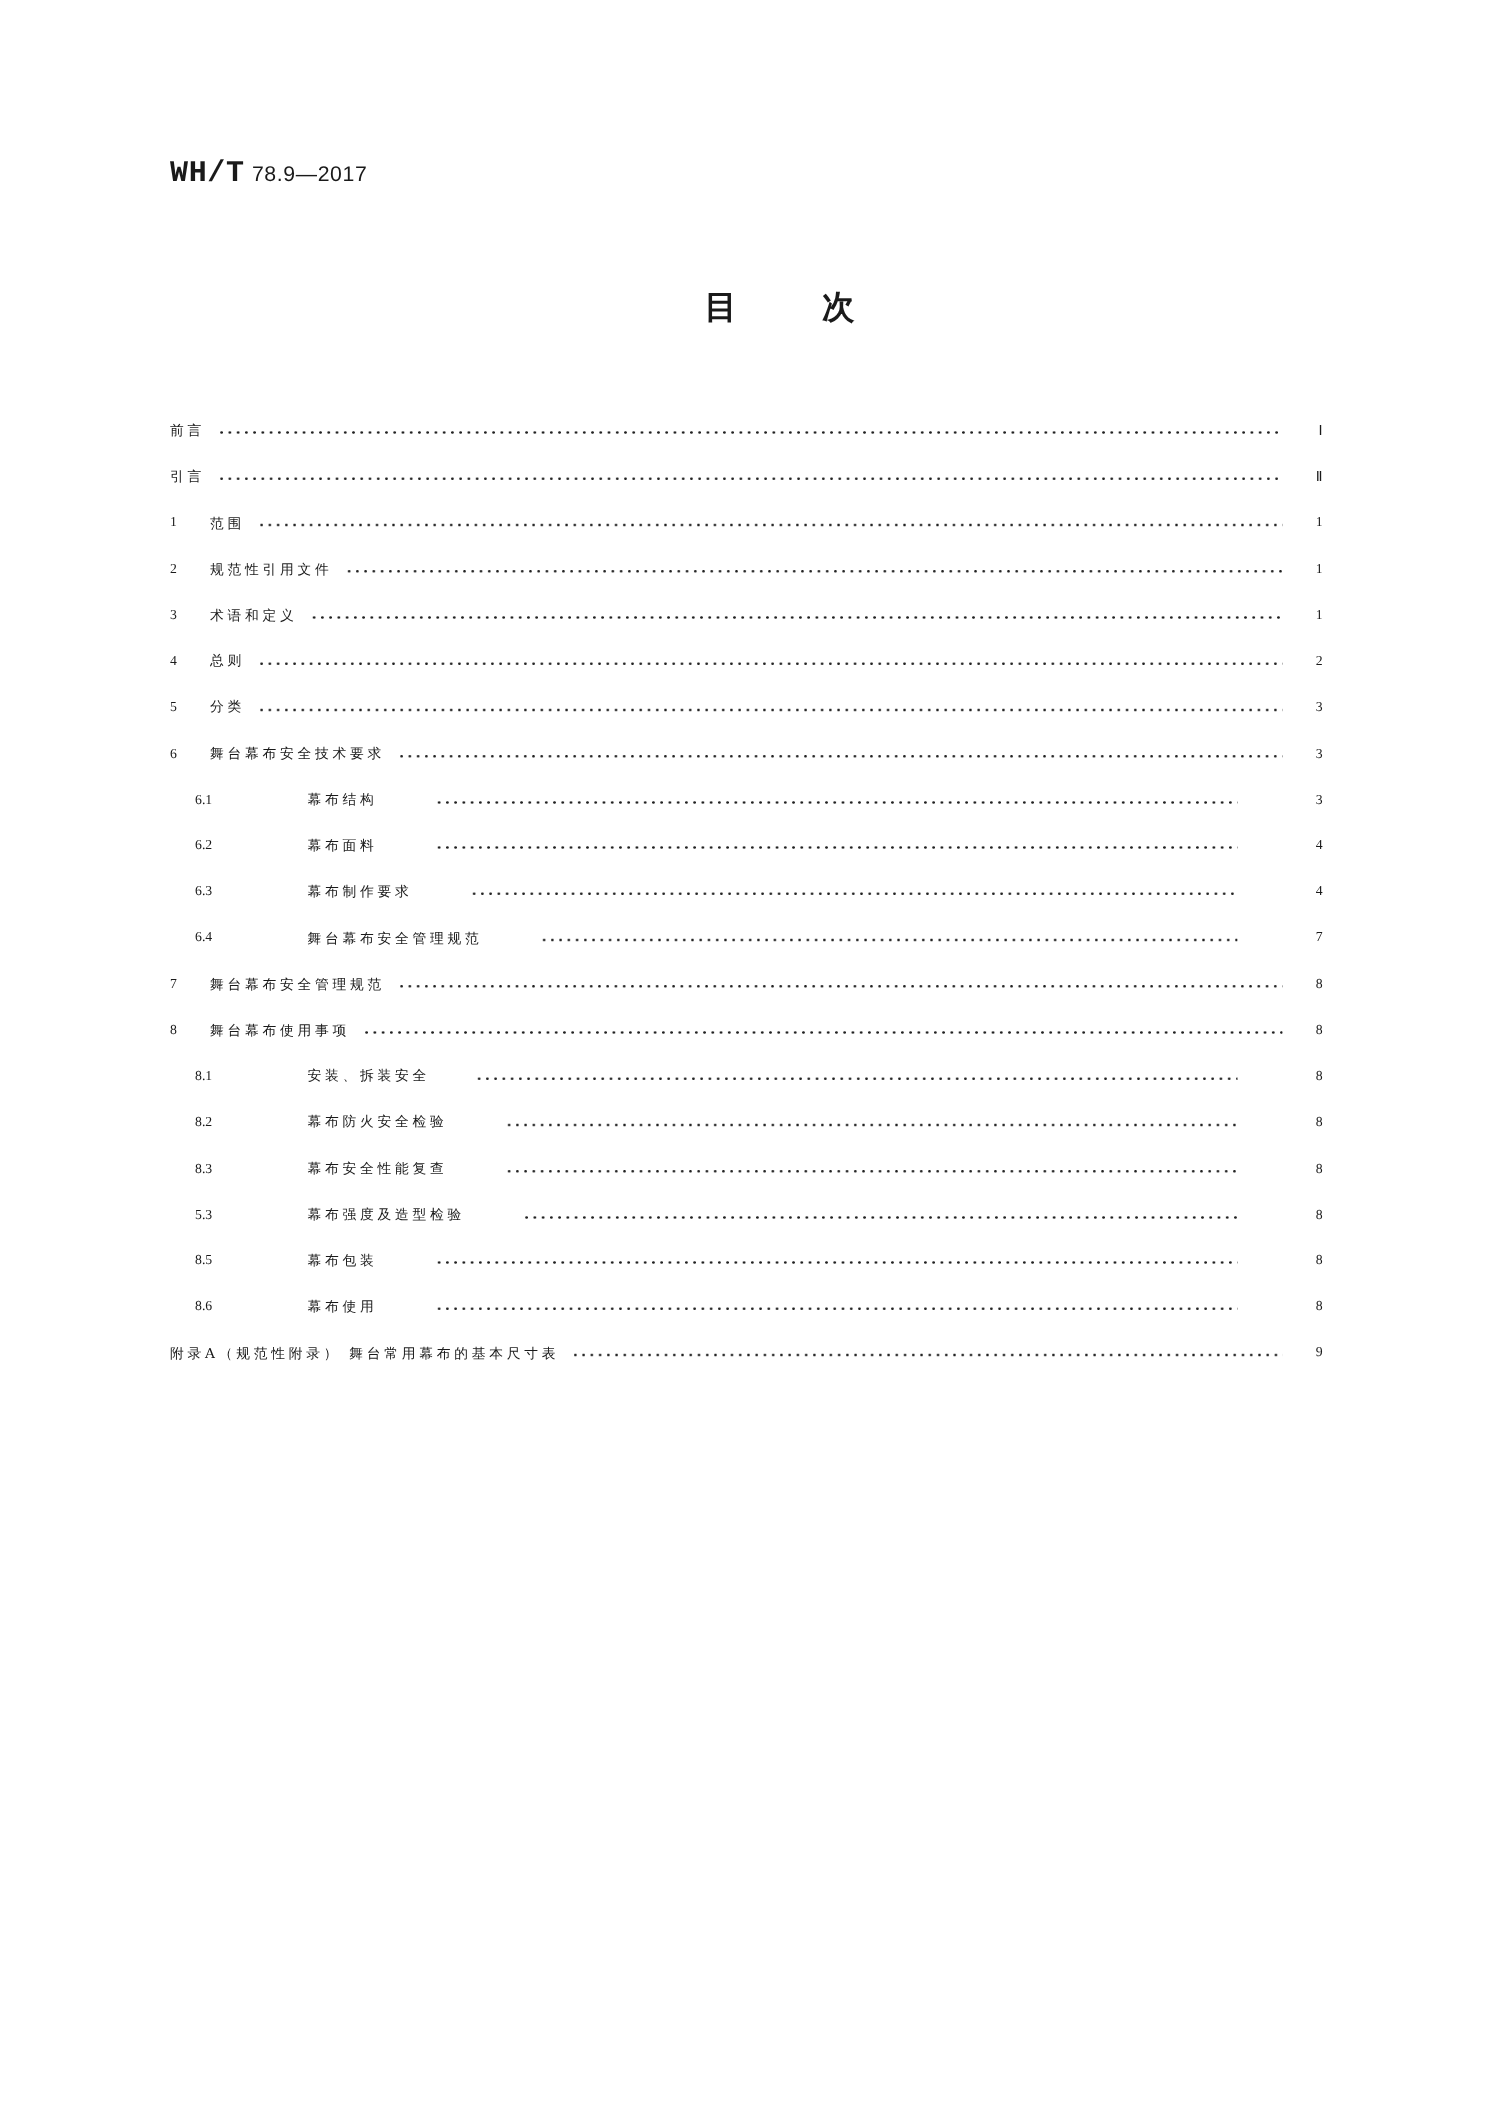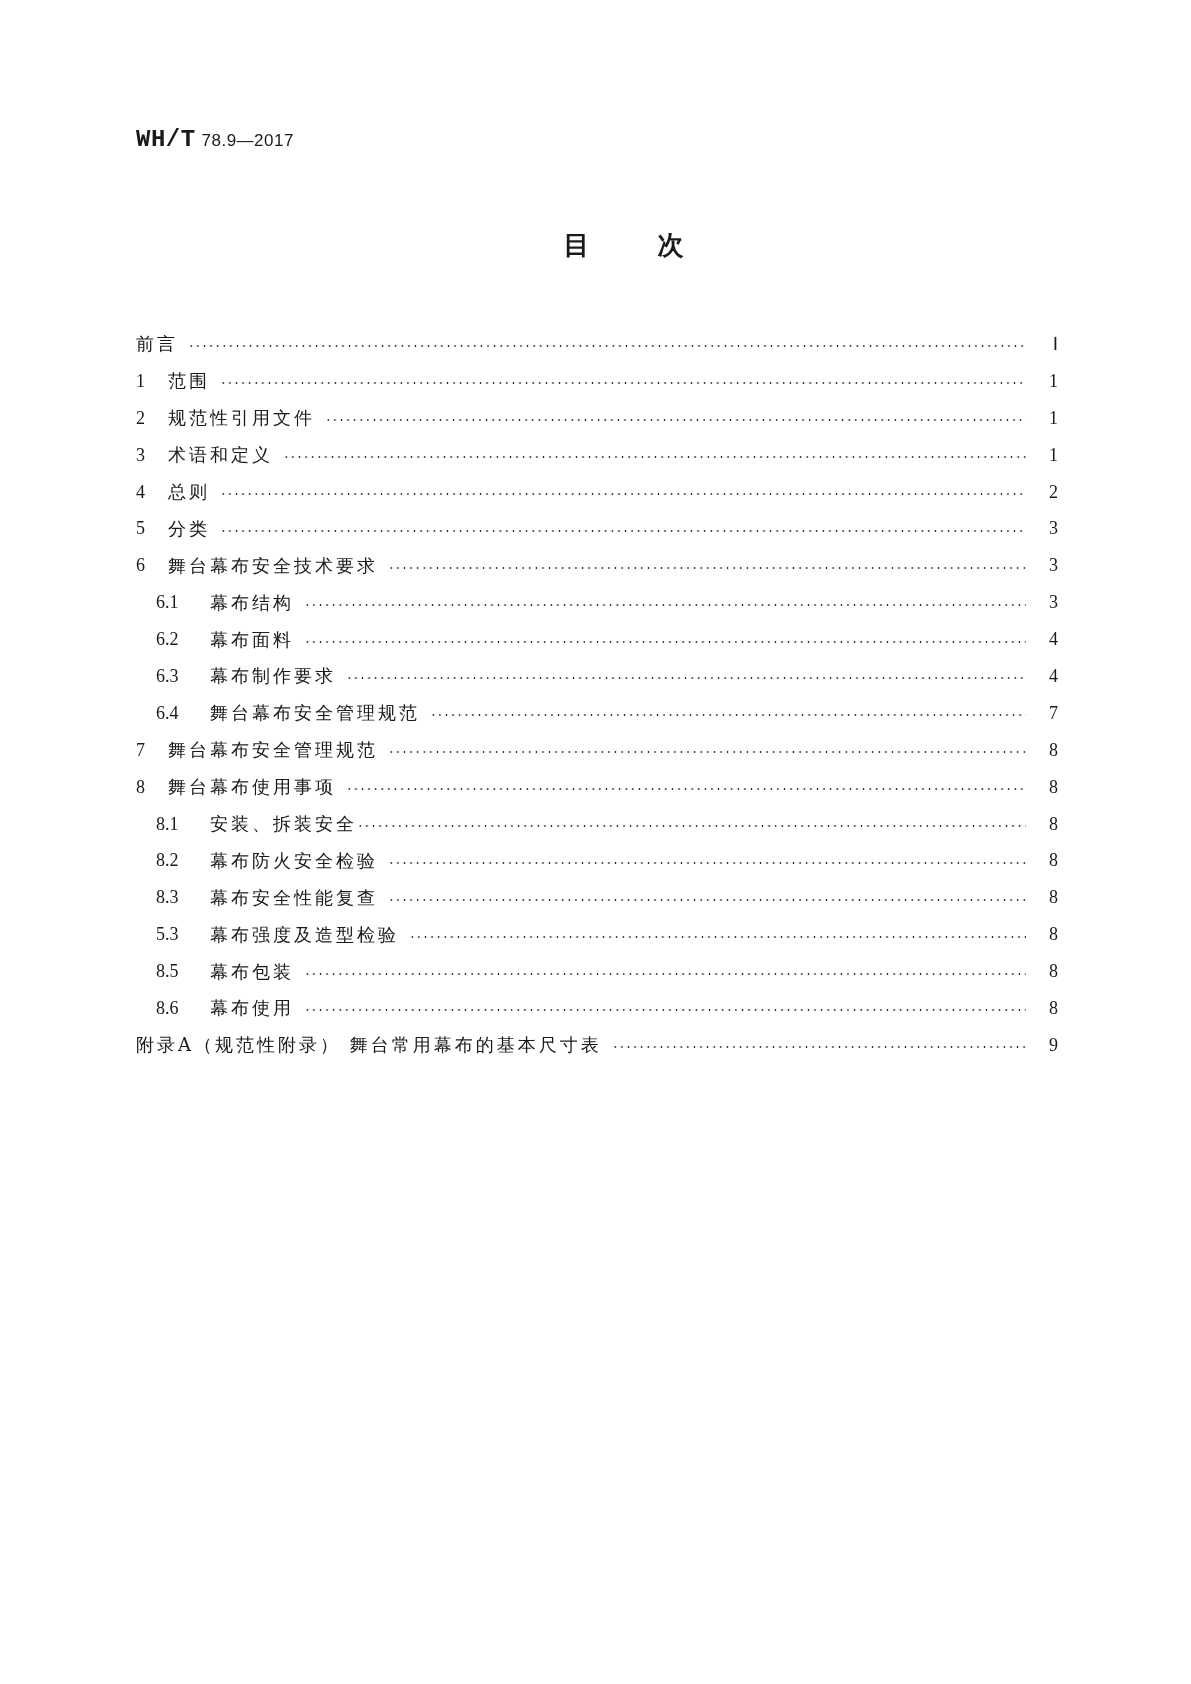"前言" .row { font-size: 18px -> 11px }
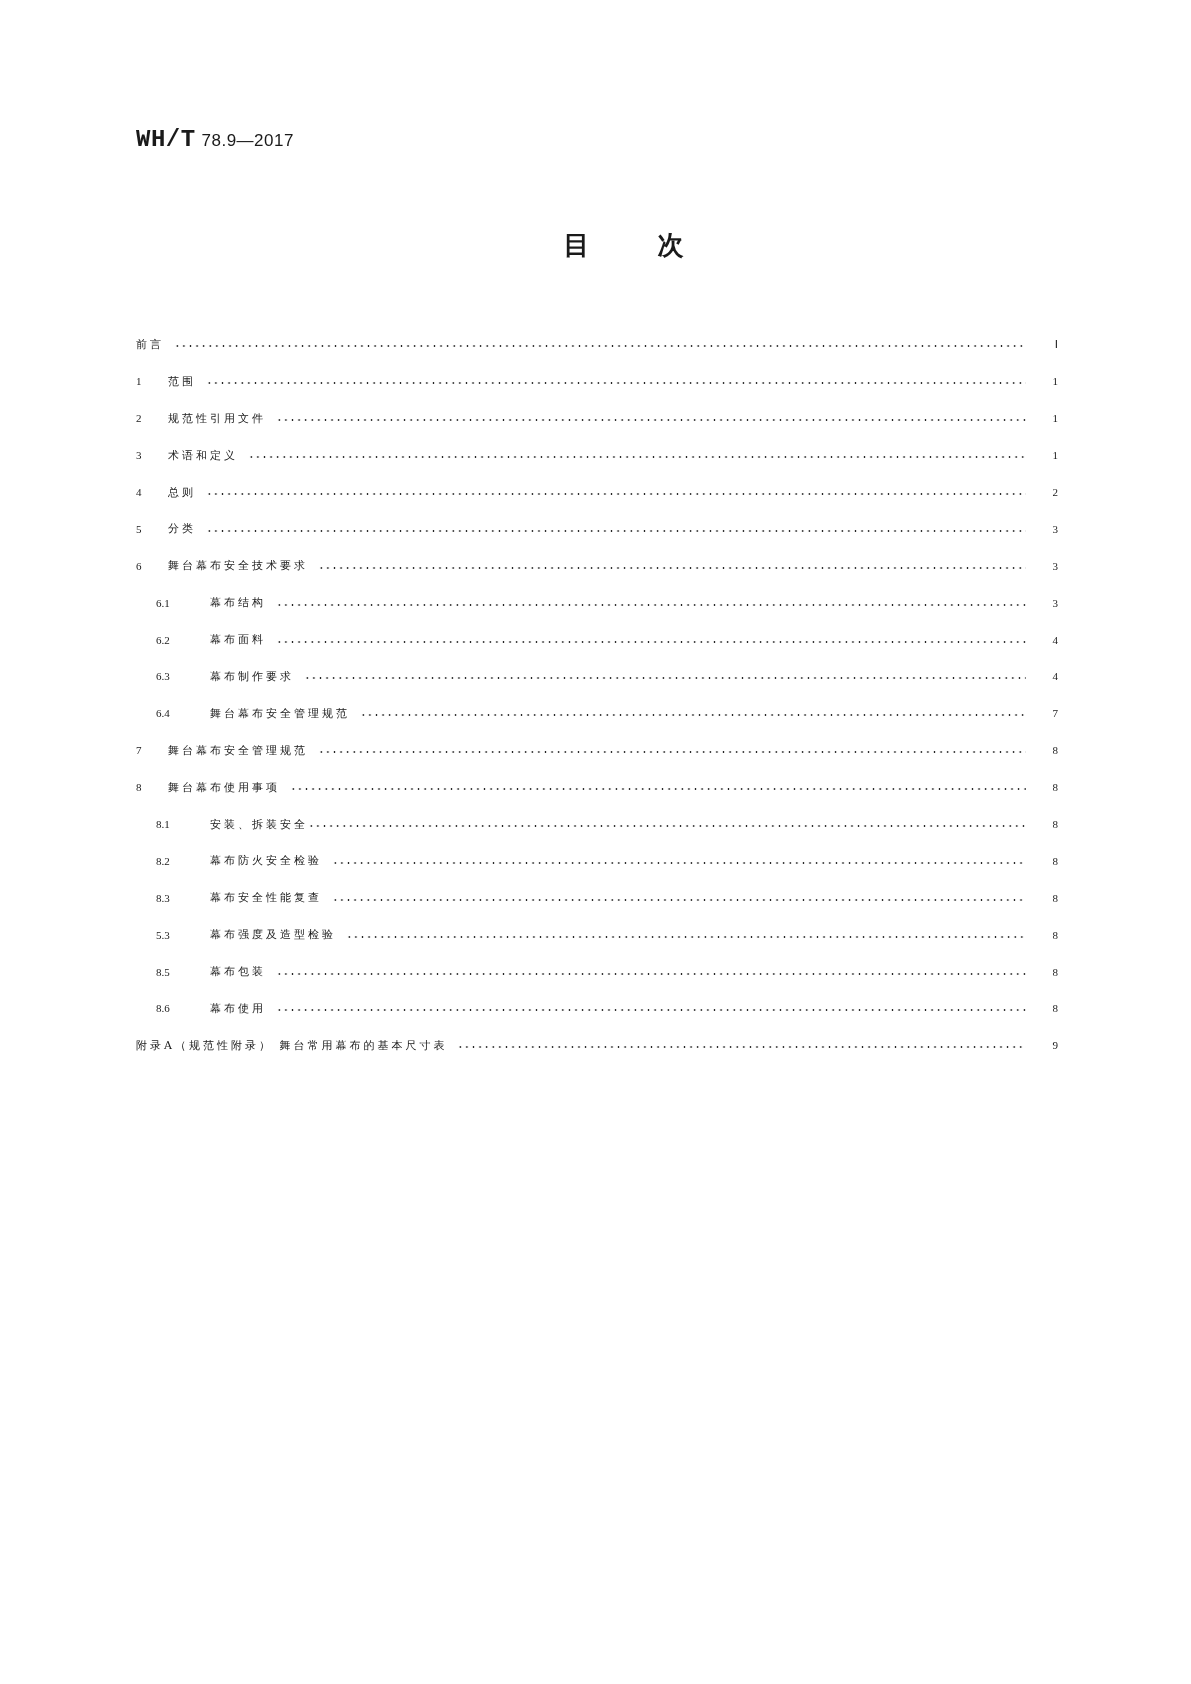"引言" div.row { html: none -> <div> <span>引言</span> <span></span> <span>Ⅱ</span> </div> }
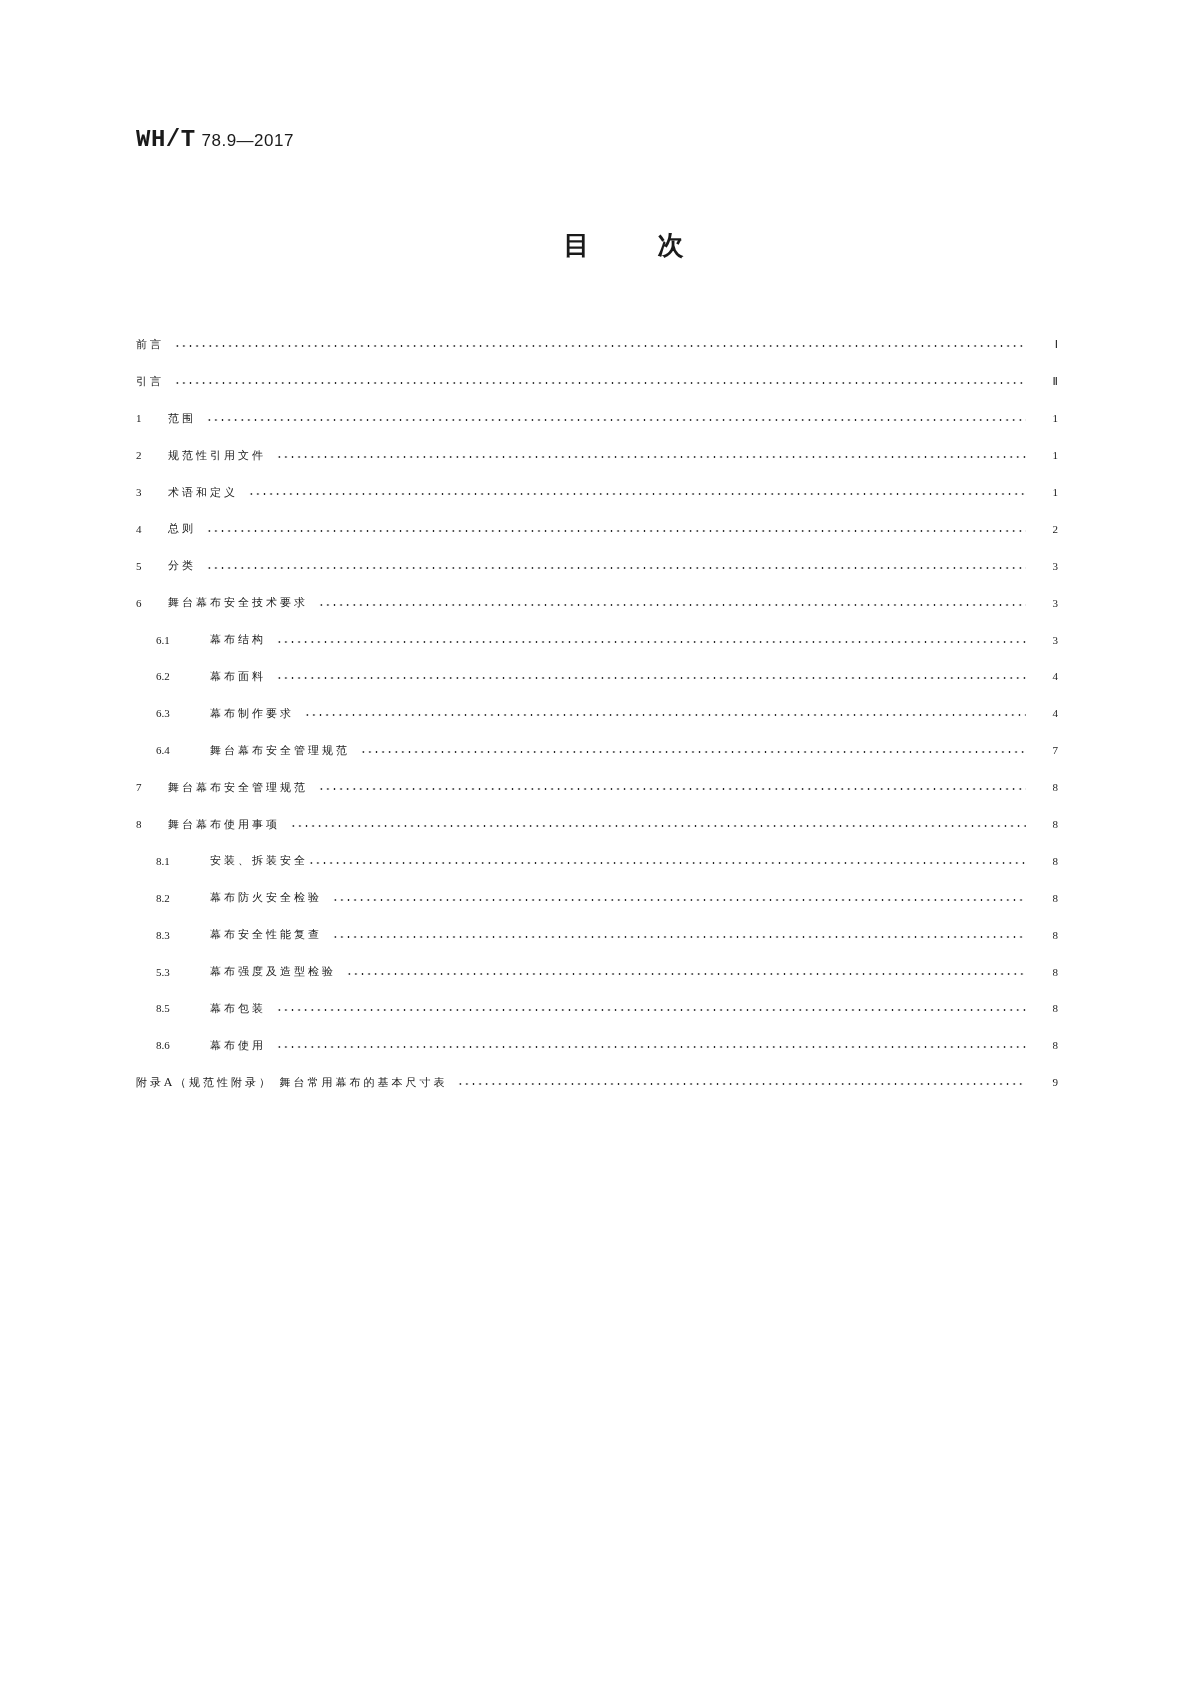"6.1" .row.sub { gap: none -> 36px }
